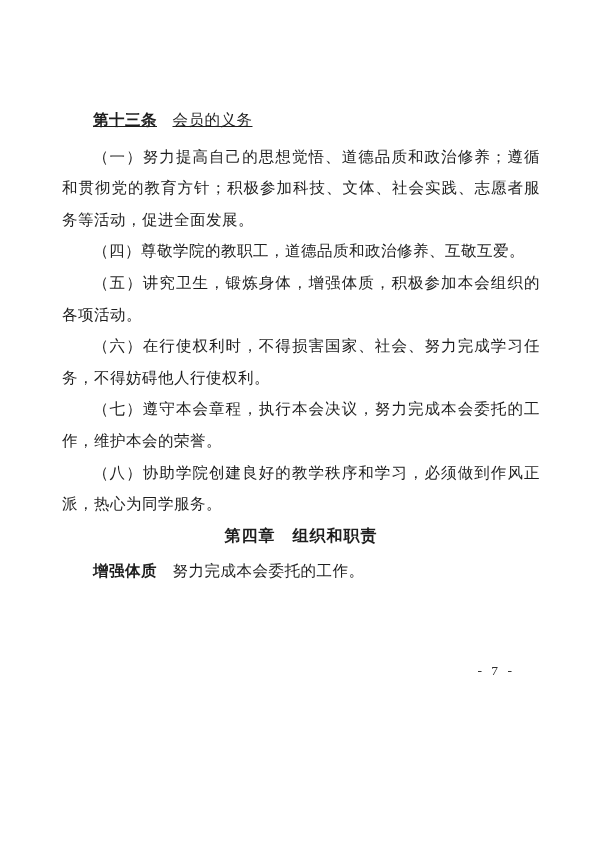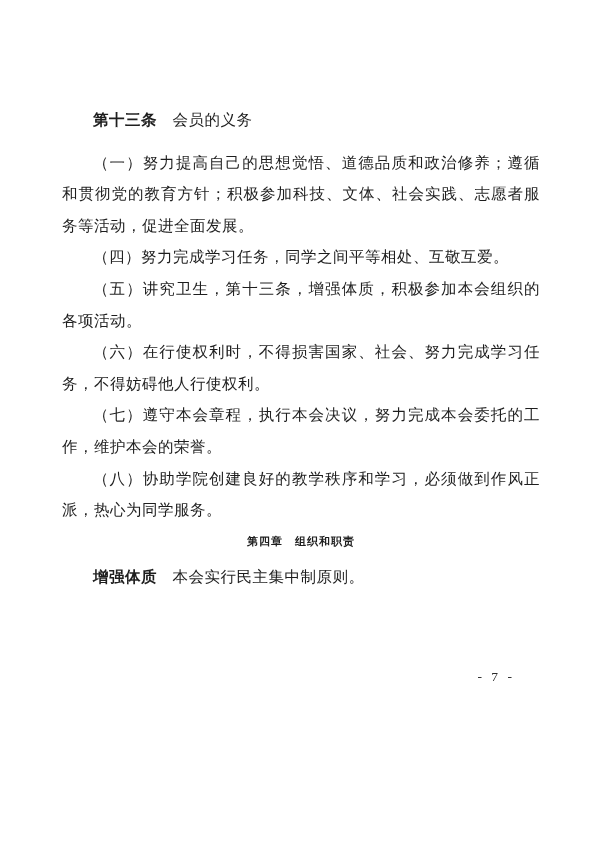"第十三条 会员的义务" .article-head { margin-bottom: 11px -> 5px; text-decoration: none -> underline }
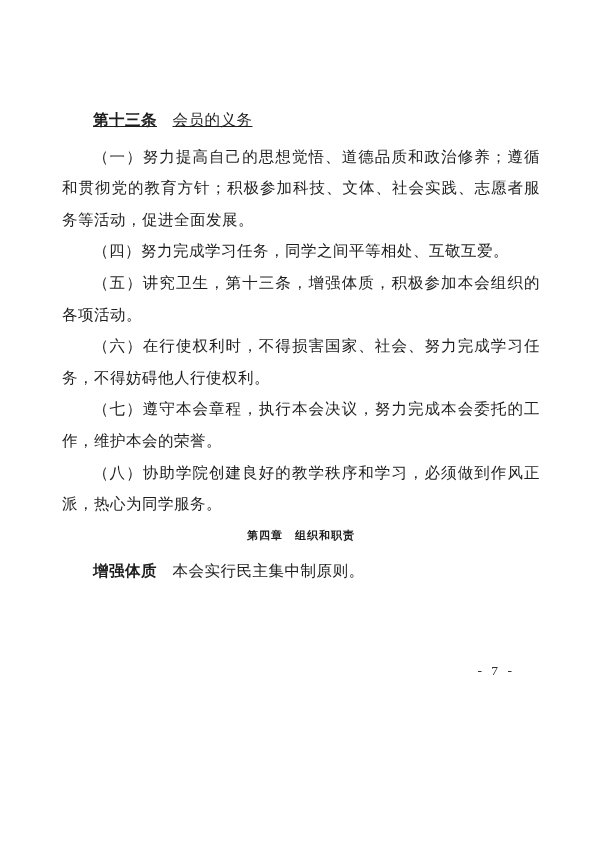"（四）努力完成学习任务，同学之间平等相处、互敬互爱。" p.para { text: 努力完成学习任务，同学之间平等相处 -> 尊敬学院的教职工，道德品质和政治修养 }
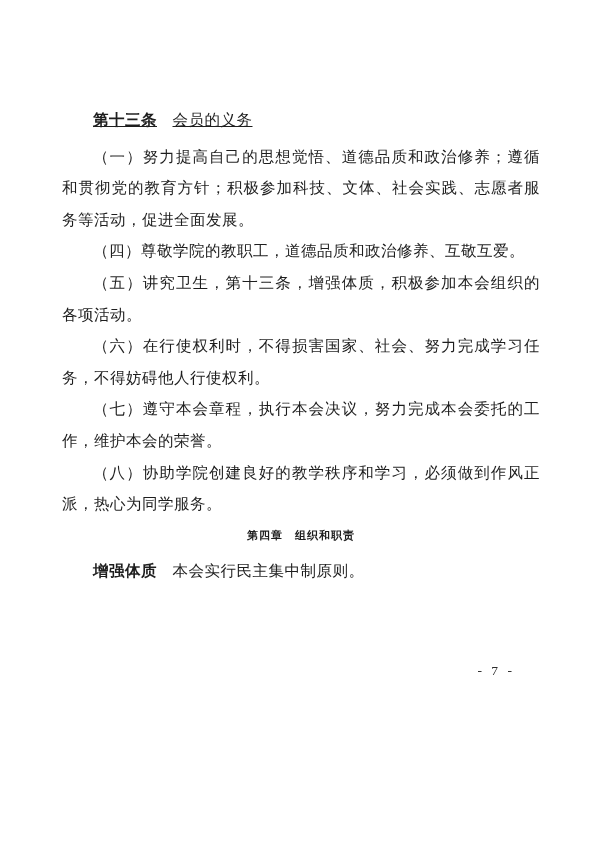"（五）讲究卫生，第十三条，增强体质，积极参加本会组织的各项活动。" p.para { text: 第十三条 -> 锻炼身体 }
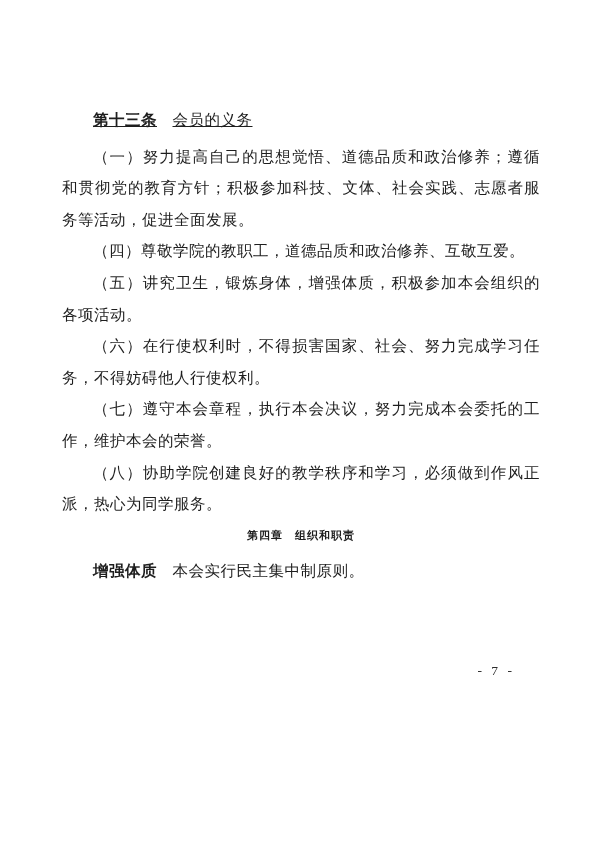"第四章 组织和职责" .chapter-heading { font-size: 11px -> 16px }
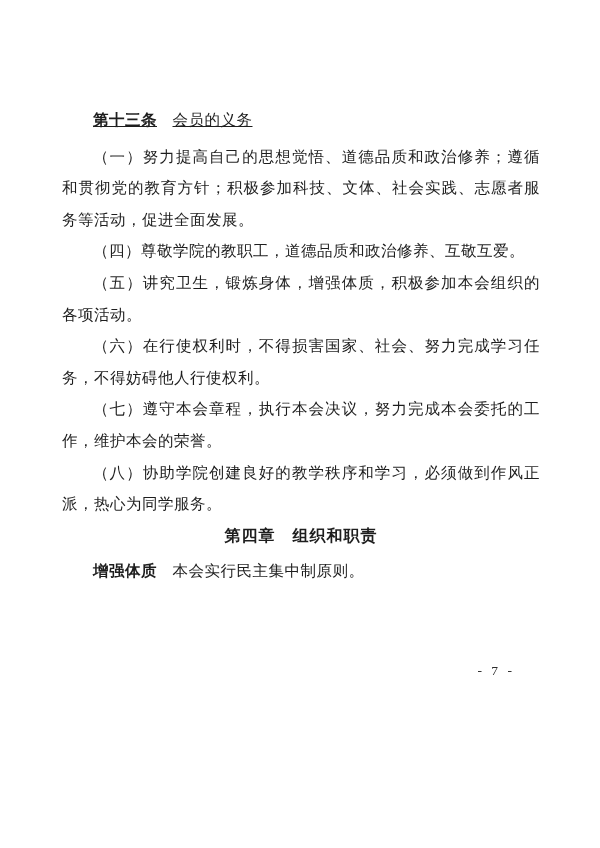"本会实行民主集中制原则。" span { text: 本会实行民主集中制原则 -> 努力完成本会委托的工作 }
